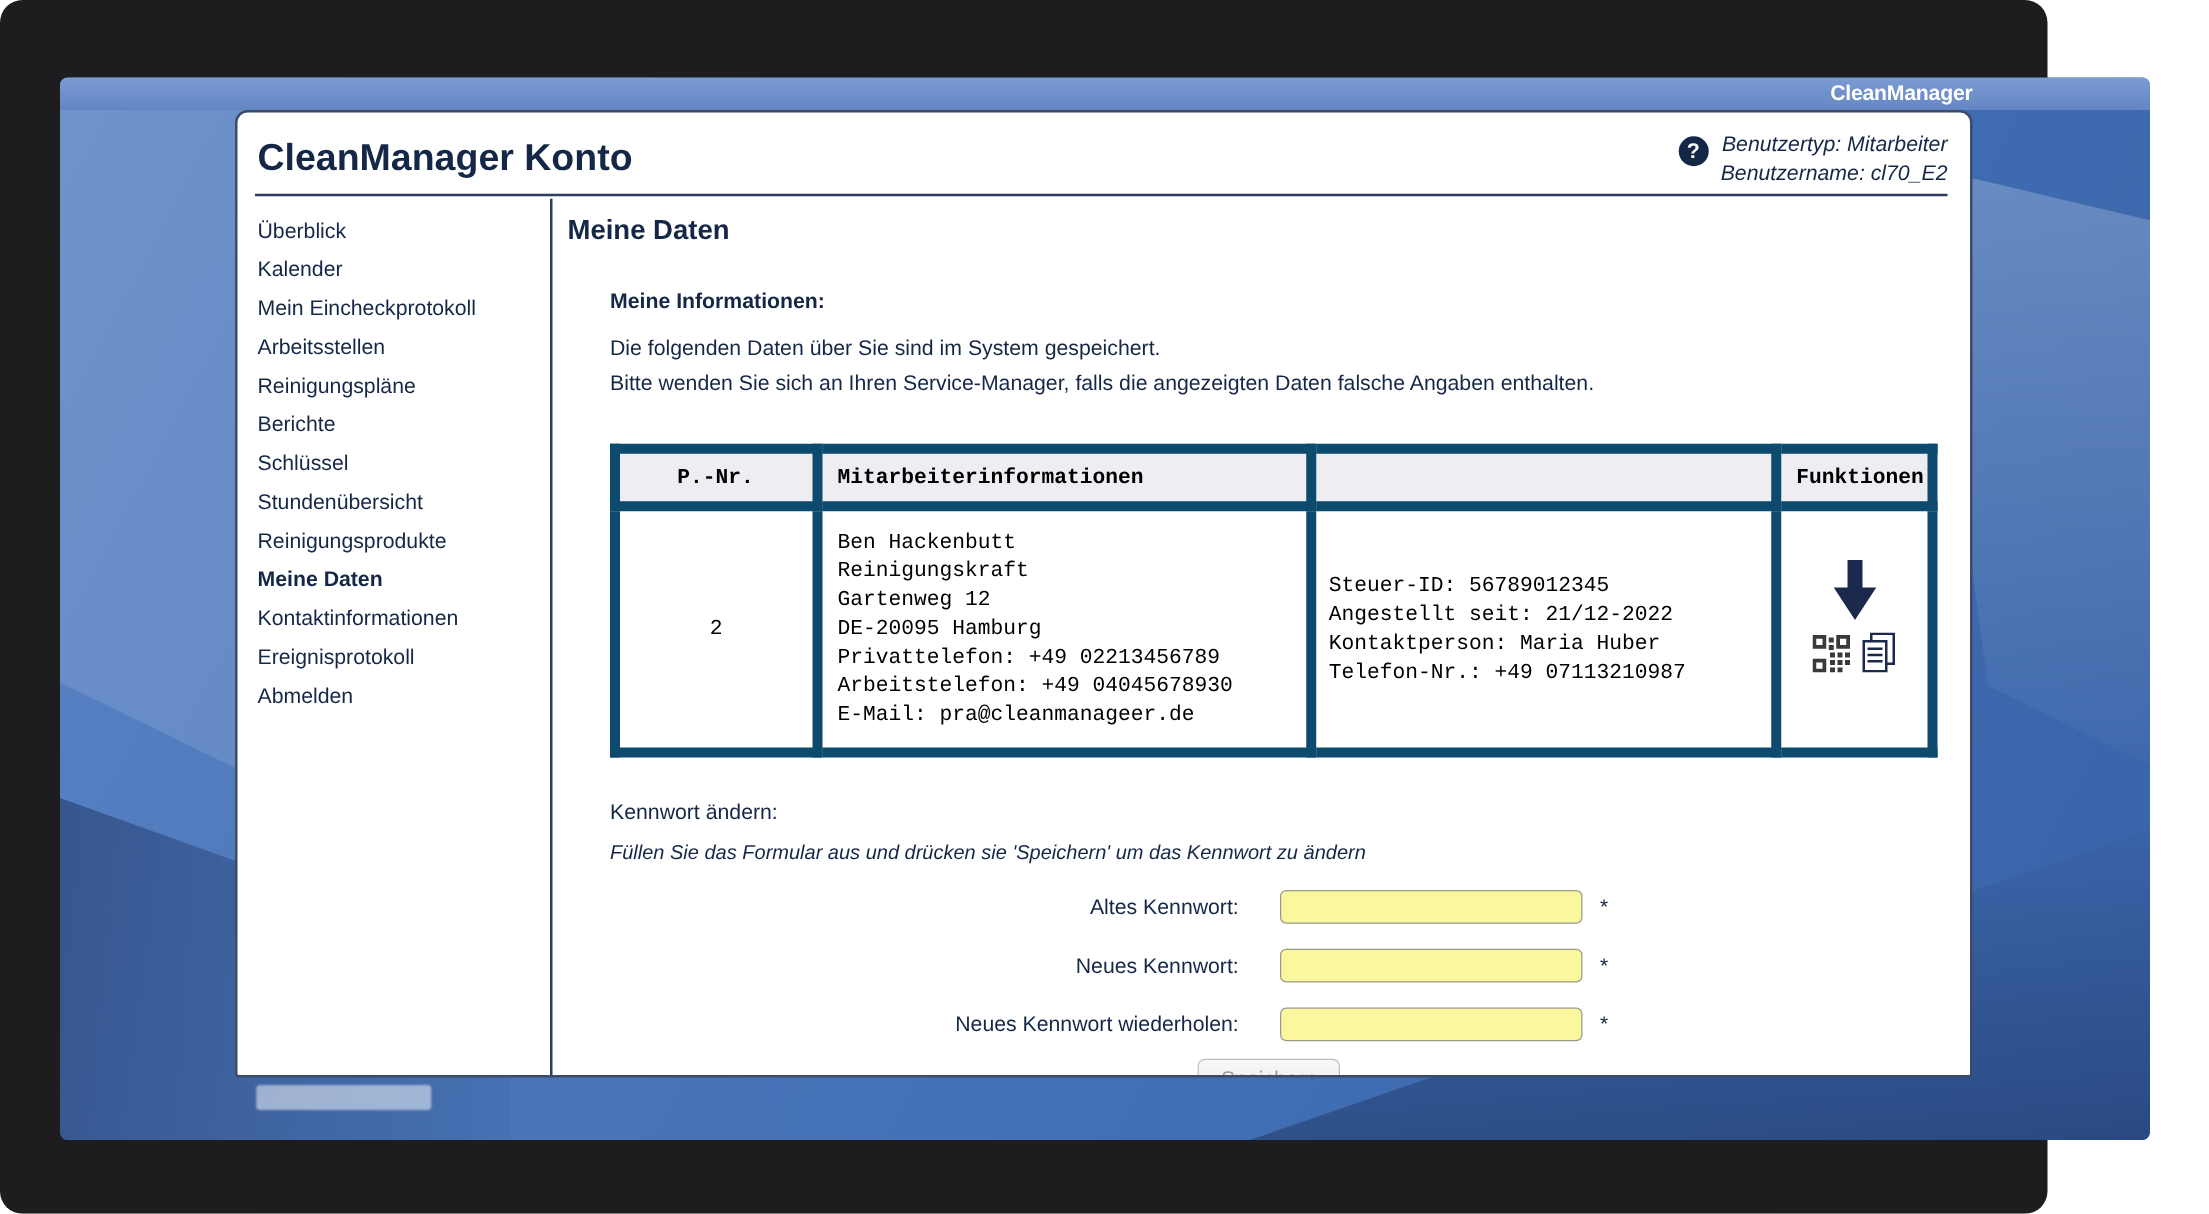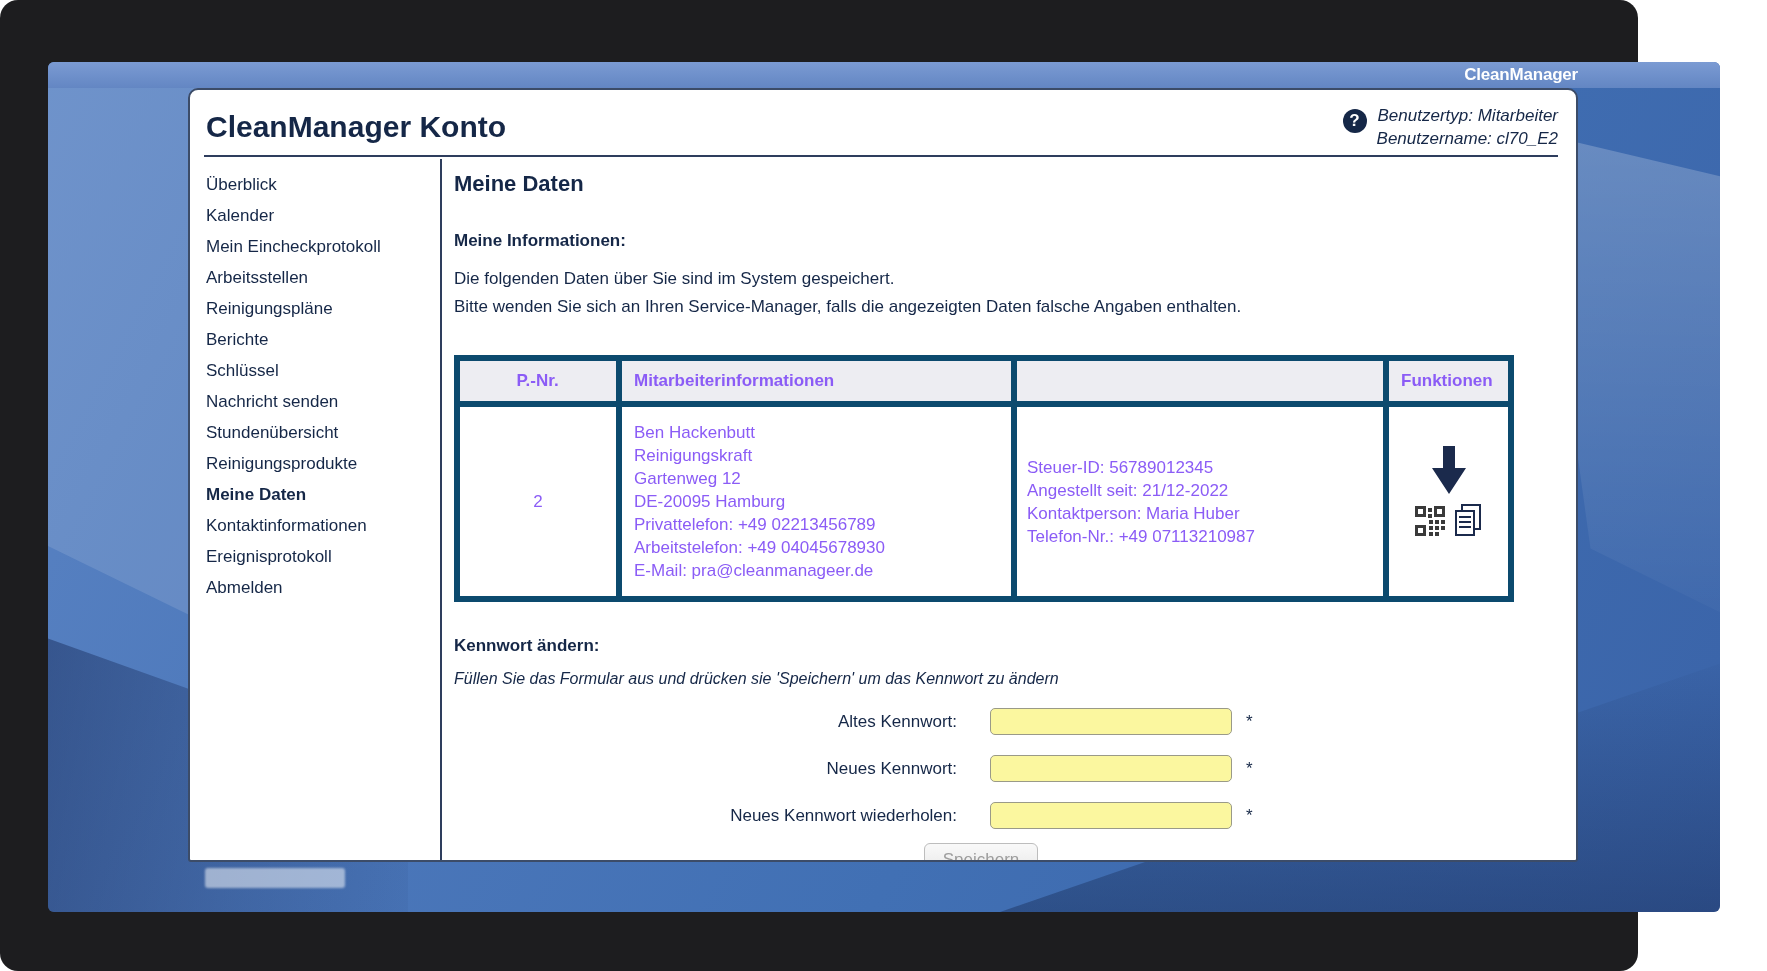"Meine Informationen:" .content { margin-left: none -> 34px }
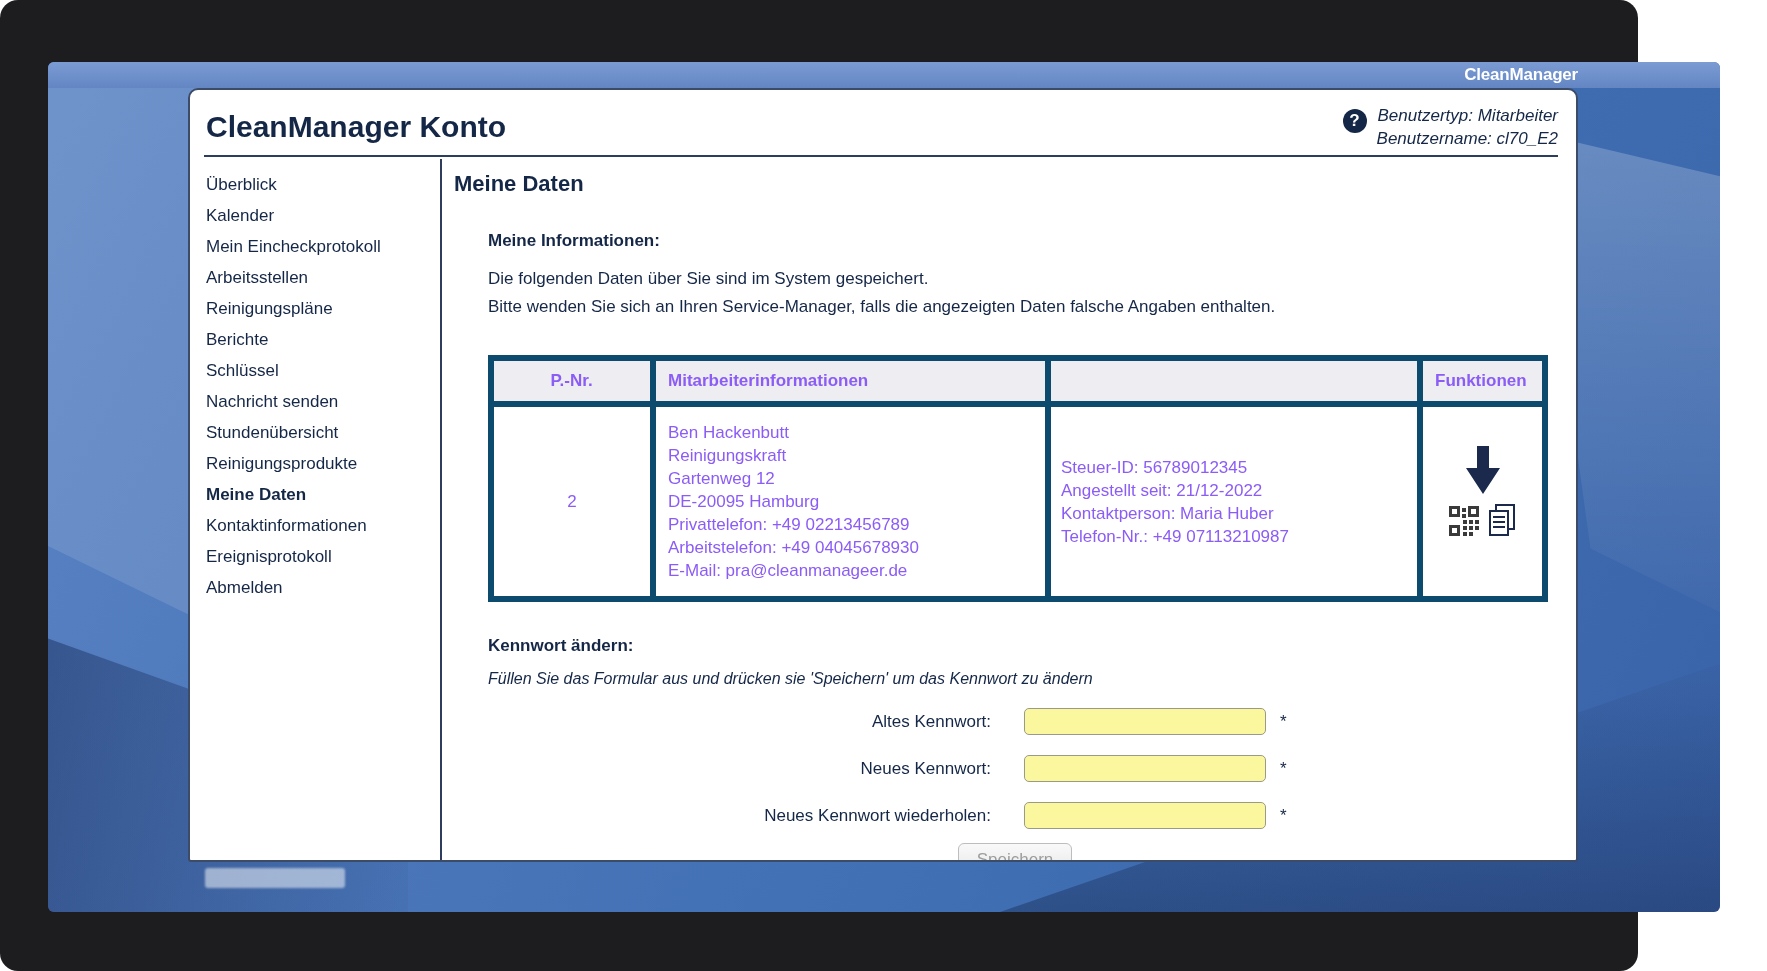"P.-Nr." table.emp th, table.emp td { border: 6px solid #0c4a6e -> 8px solid #0c4a6e; color: #8b5cf6 -> #000000; font-family: none -> Liberation Mono, monospace }
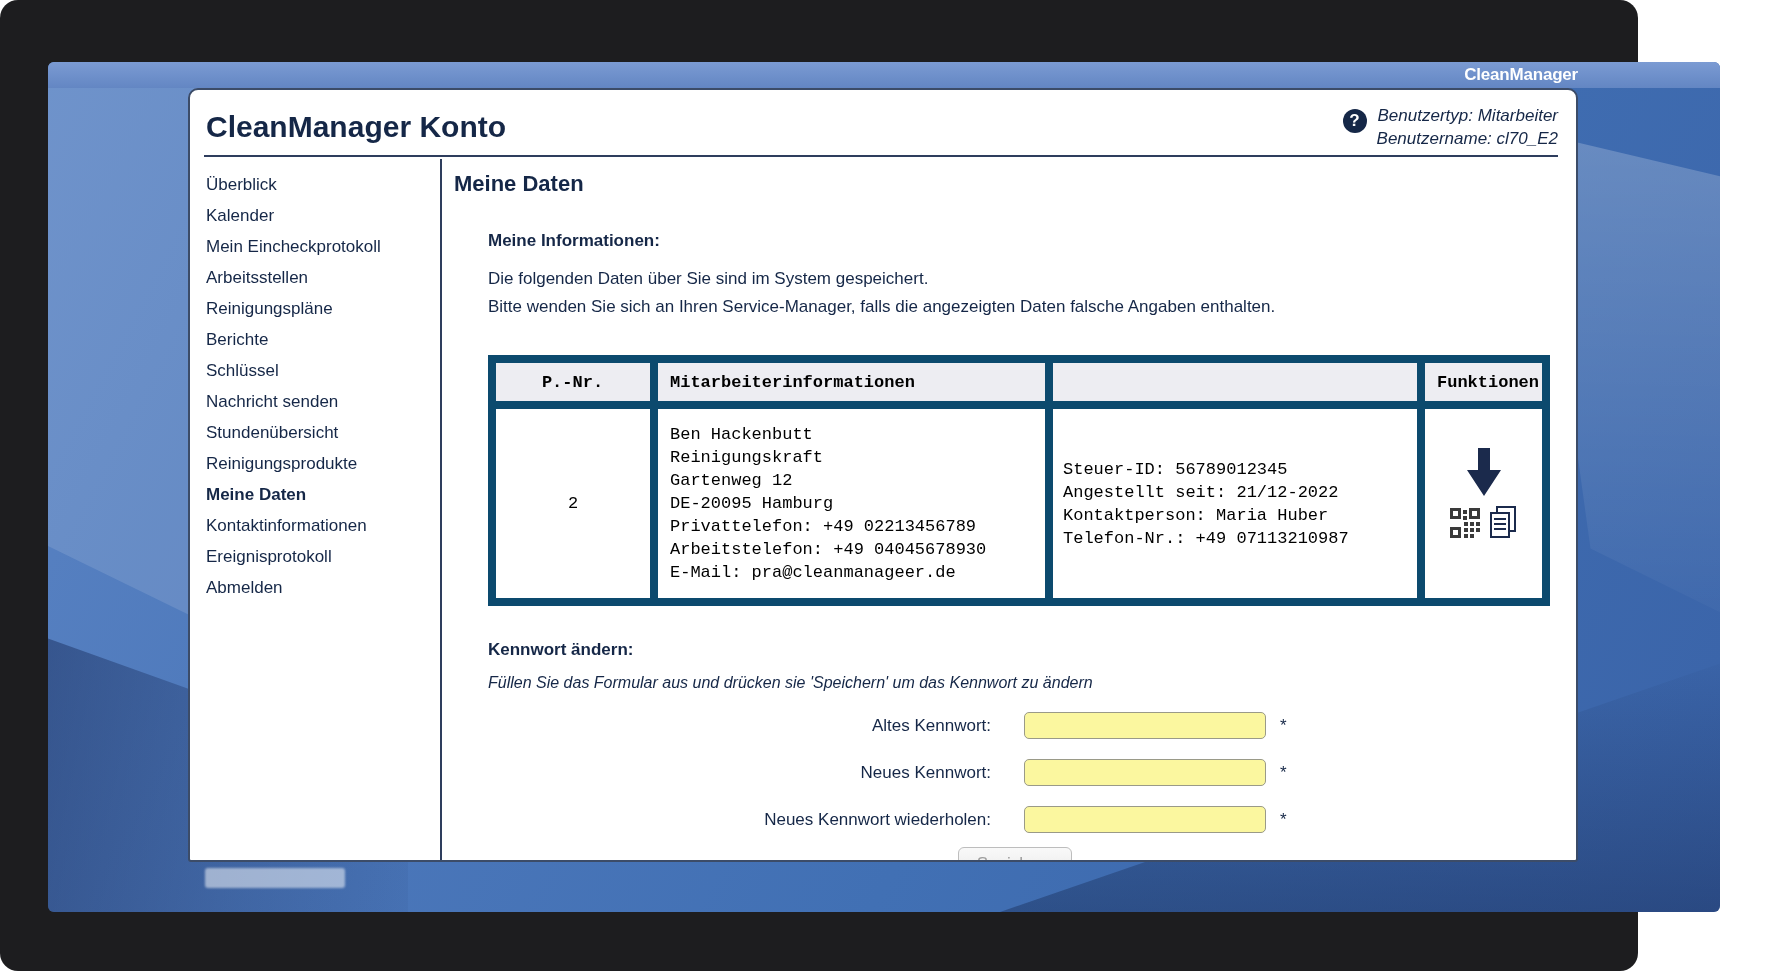"Nachricht senden" div.side-item { html: <div>Nachricht senden</div> -> none }
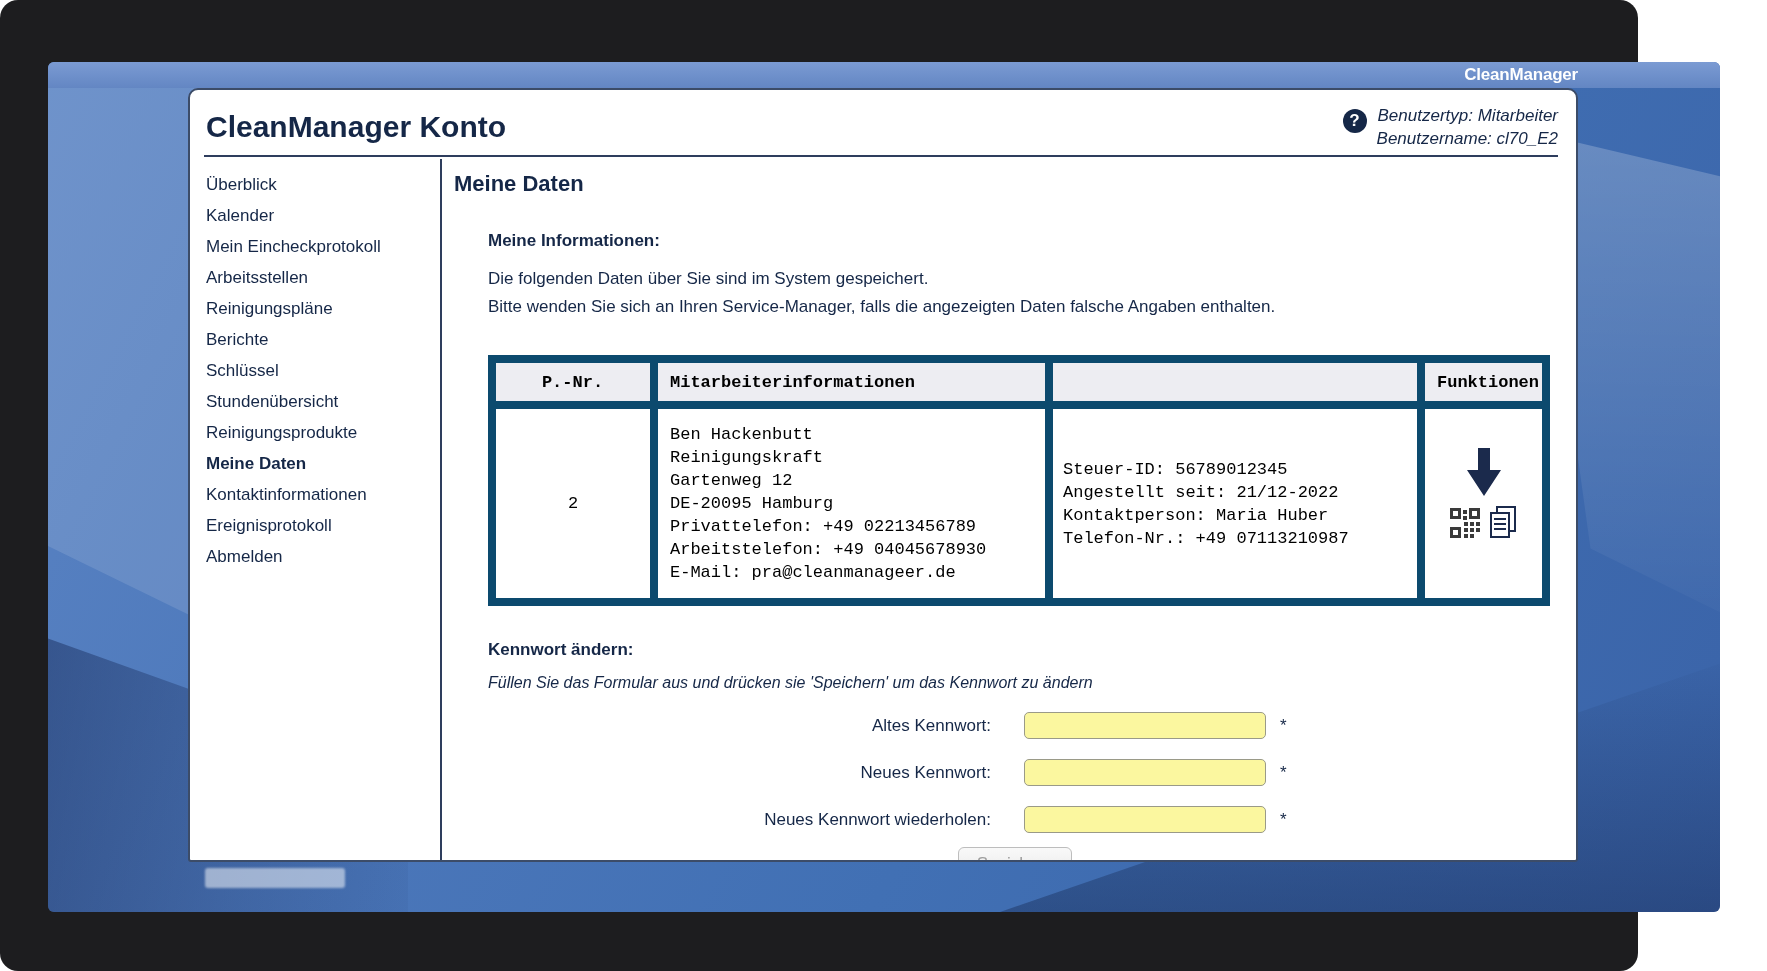"Kennwort ändern:" .pw-heading { font-weight: bold -> normal }
